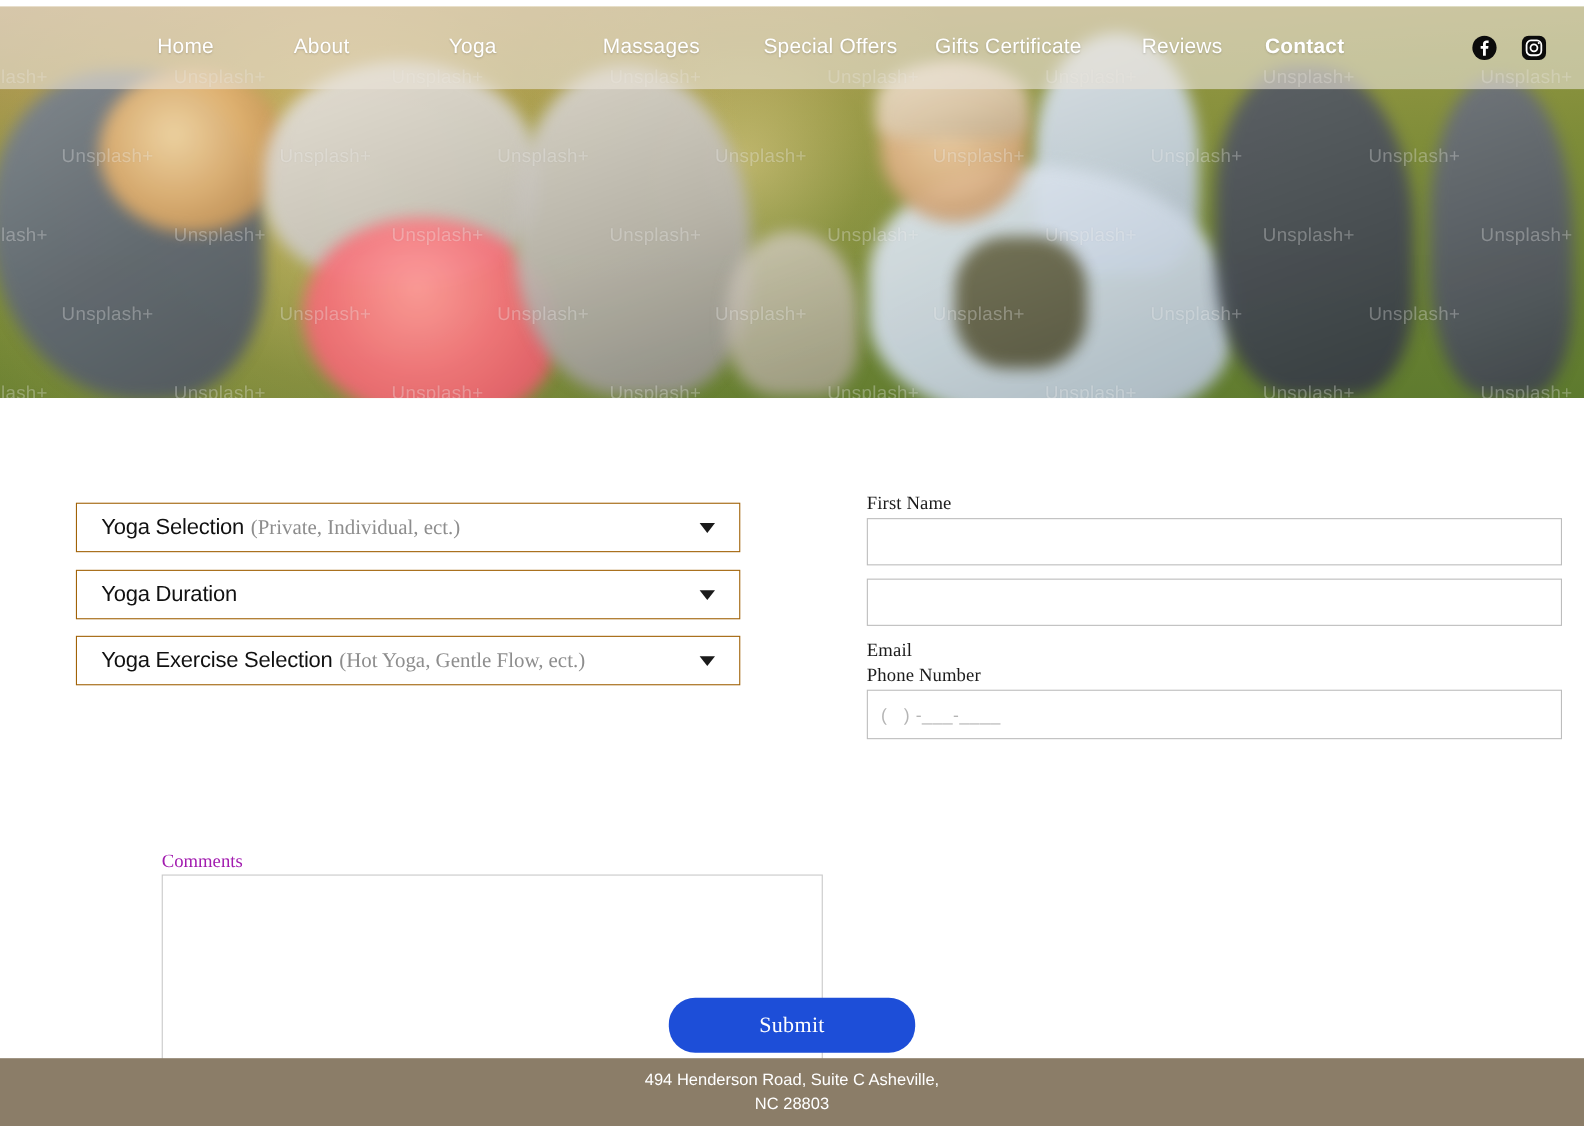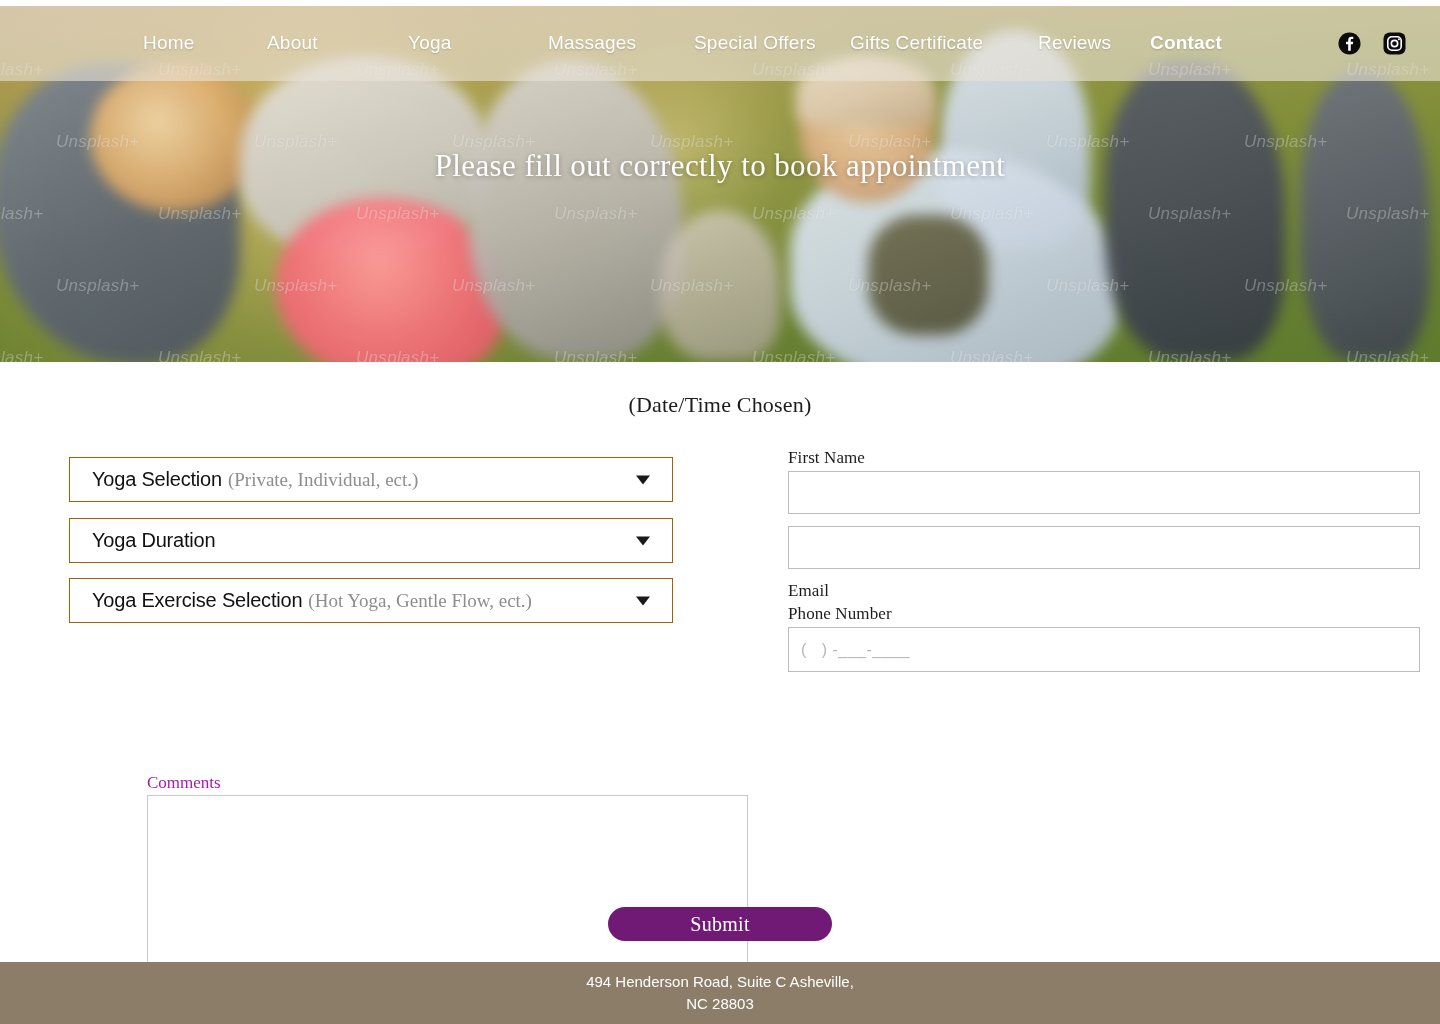"Unsplash+" .wm { font-style: italic -> none }
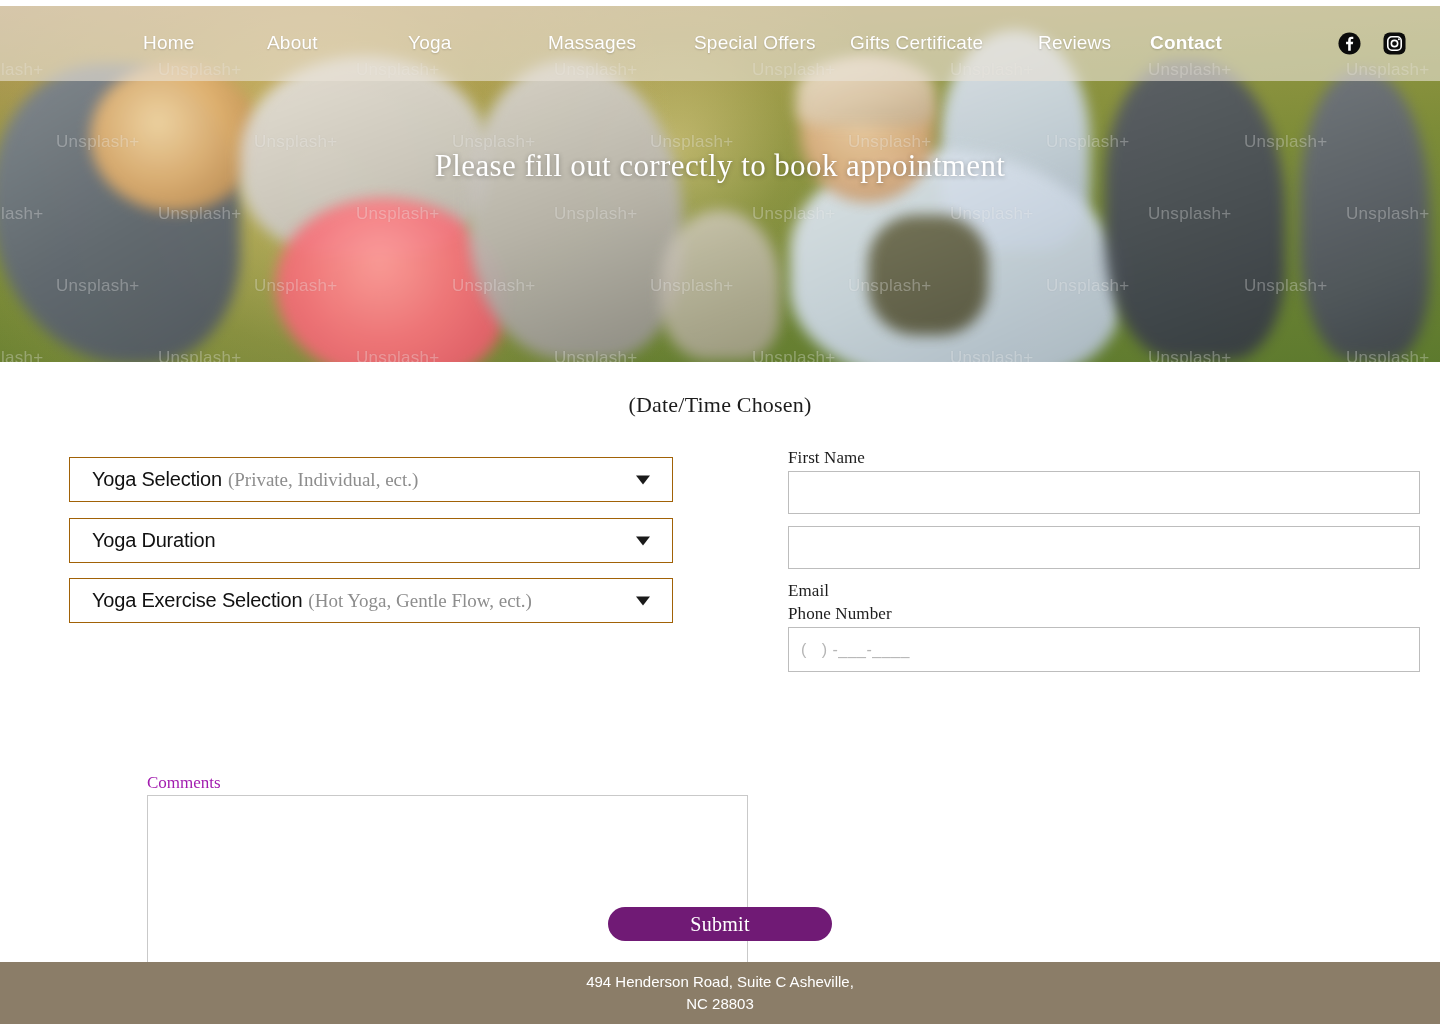"Please fill out correctly to" div.hero-title { html: <div>Please fill out correctly to book appointment</div> -> none }
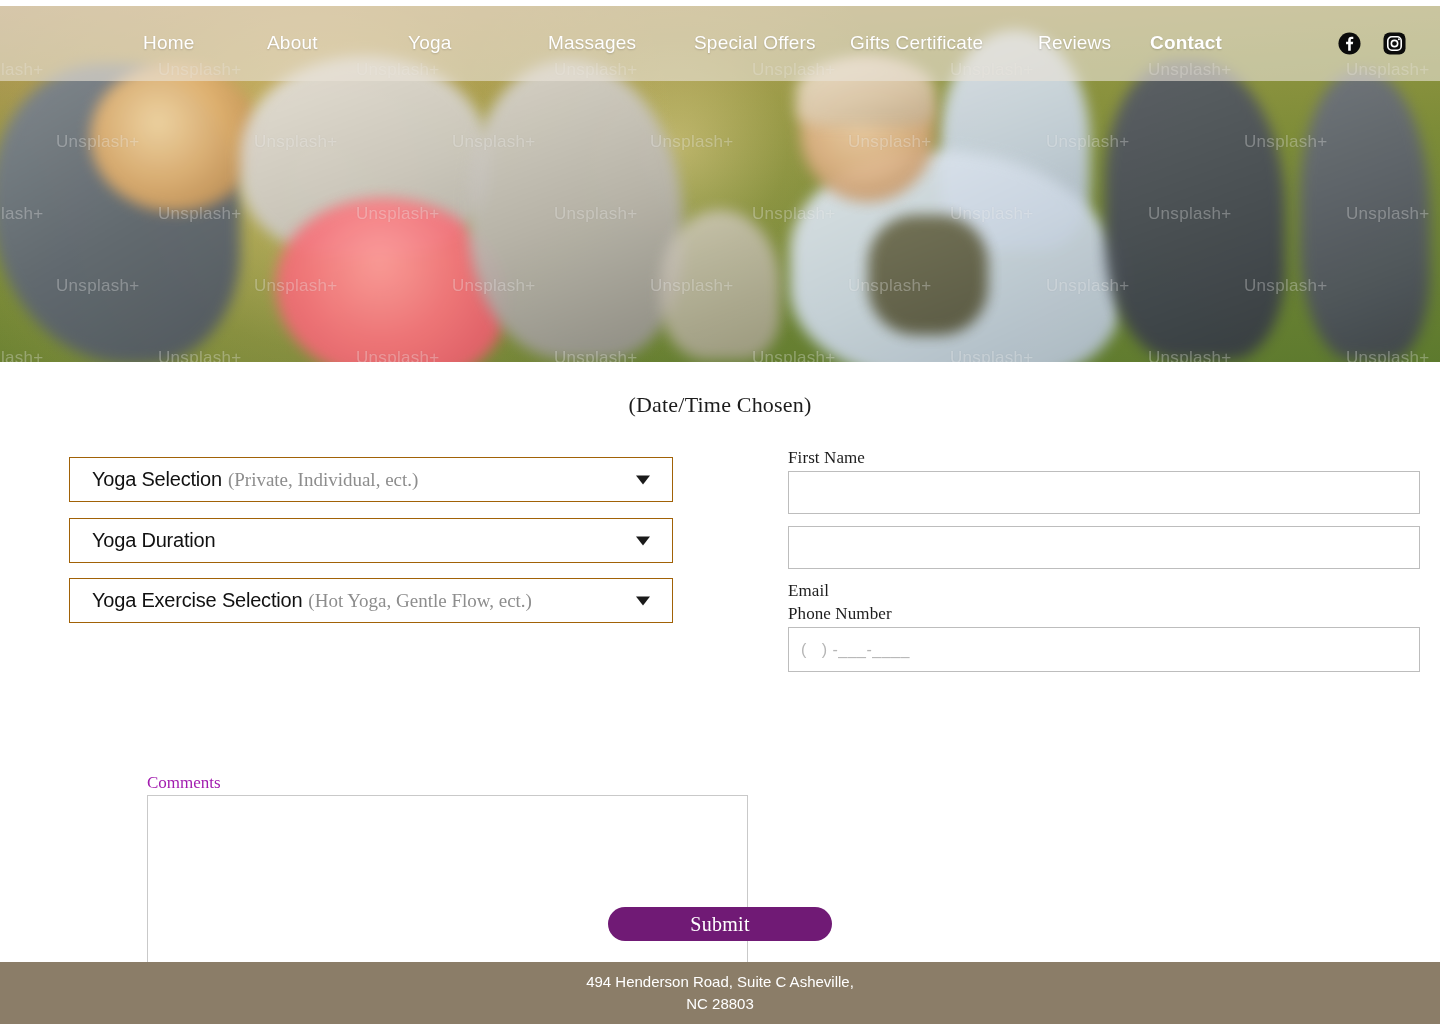"(Date/Time Chosen)" div.date-chosen { html: <div>(Date/Time Chosen)</div> -> none }
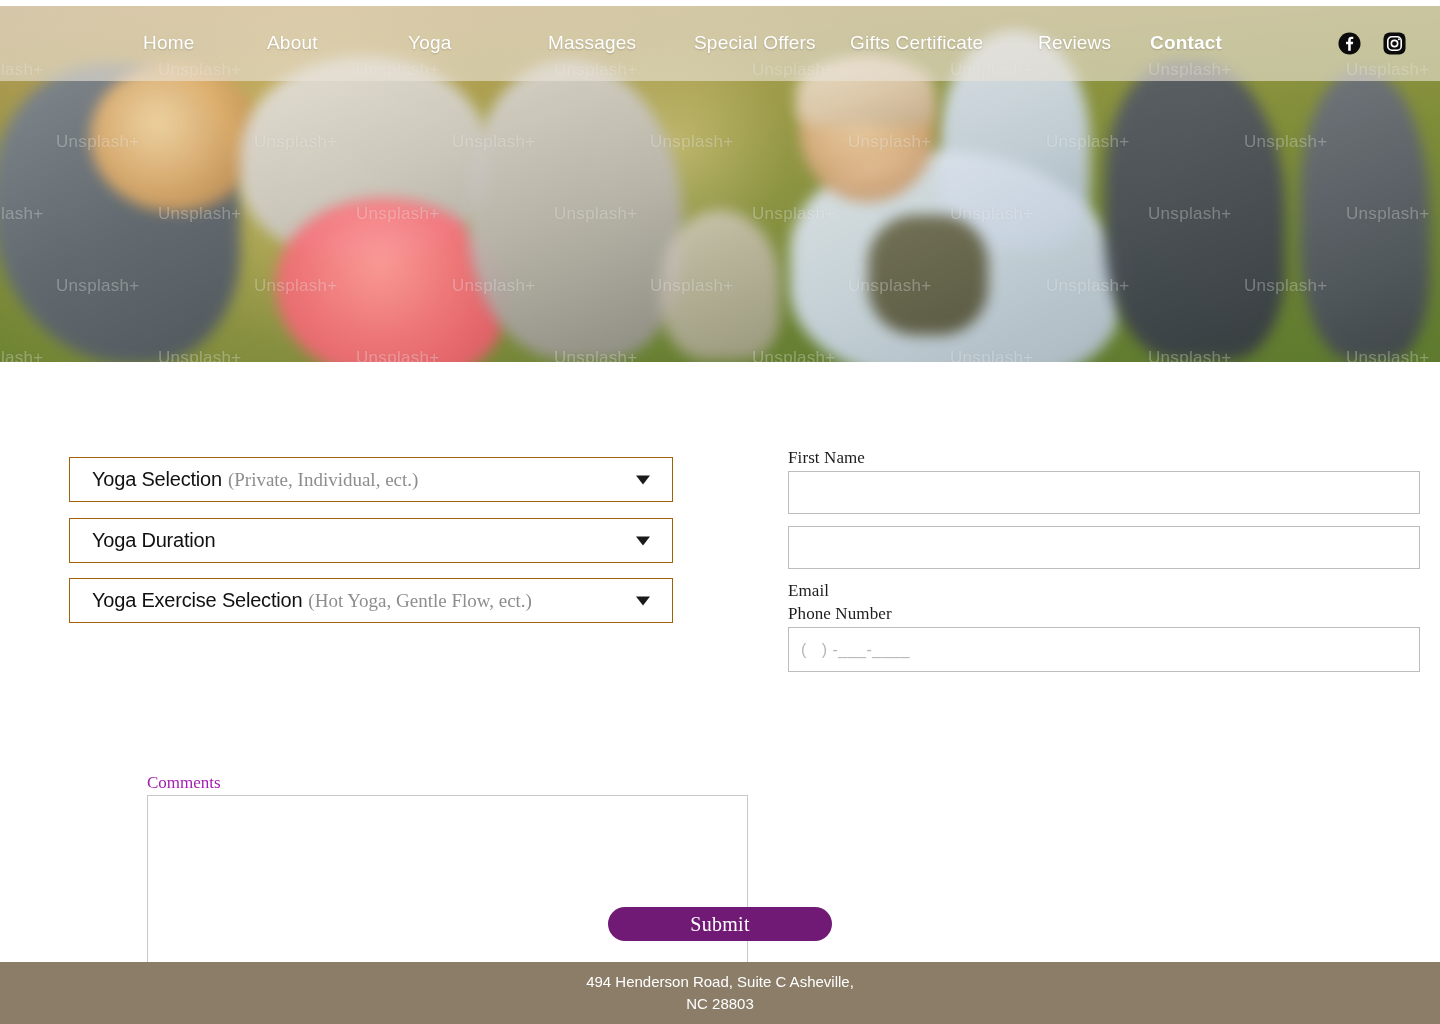"Submit" .submit-btn { background: #701a75 -> #1d4ed8; height: 34px -> 50px }
